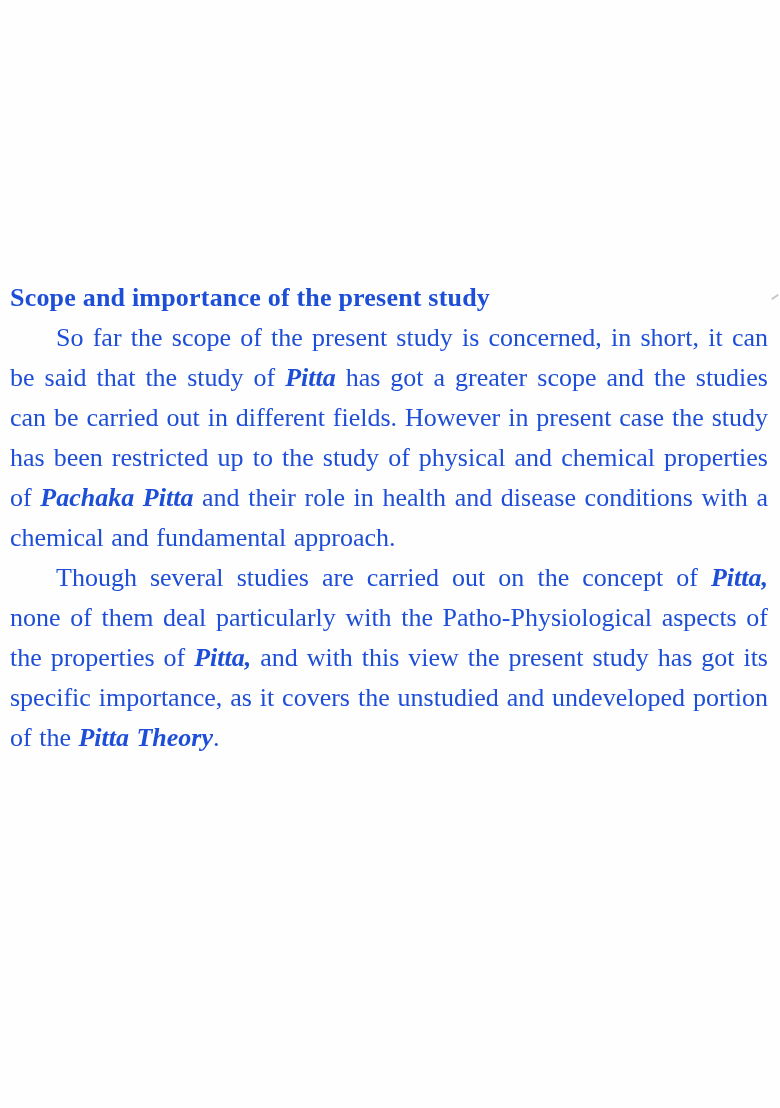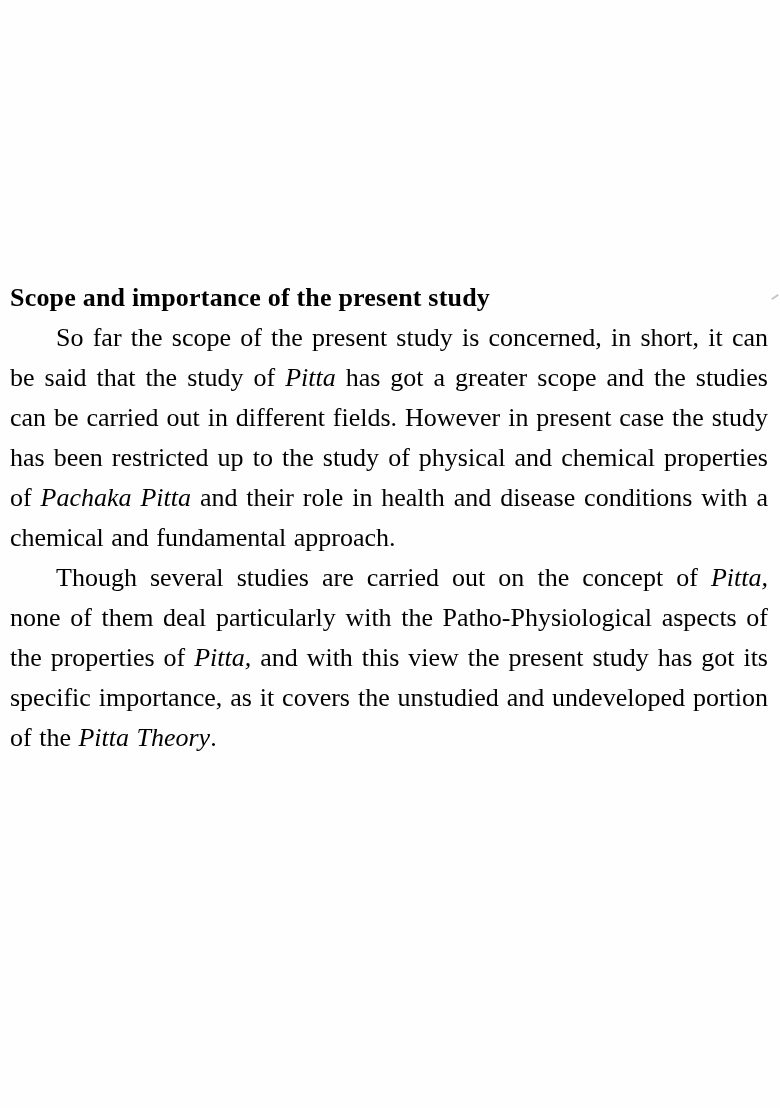"Scope and importance of the" .page-content { color: #000000 -> #1d4ed8 }
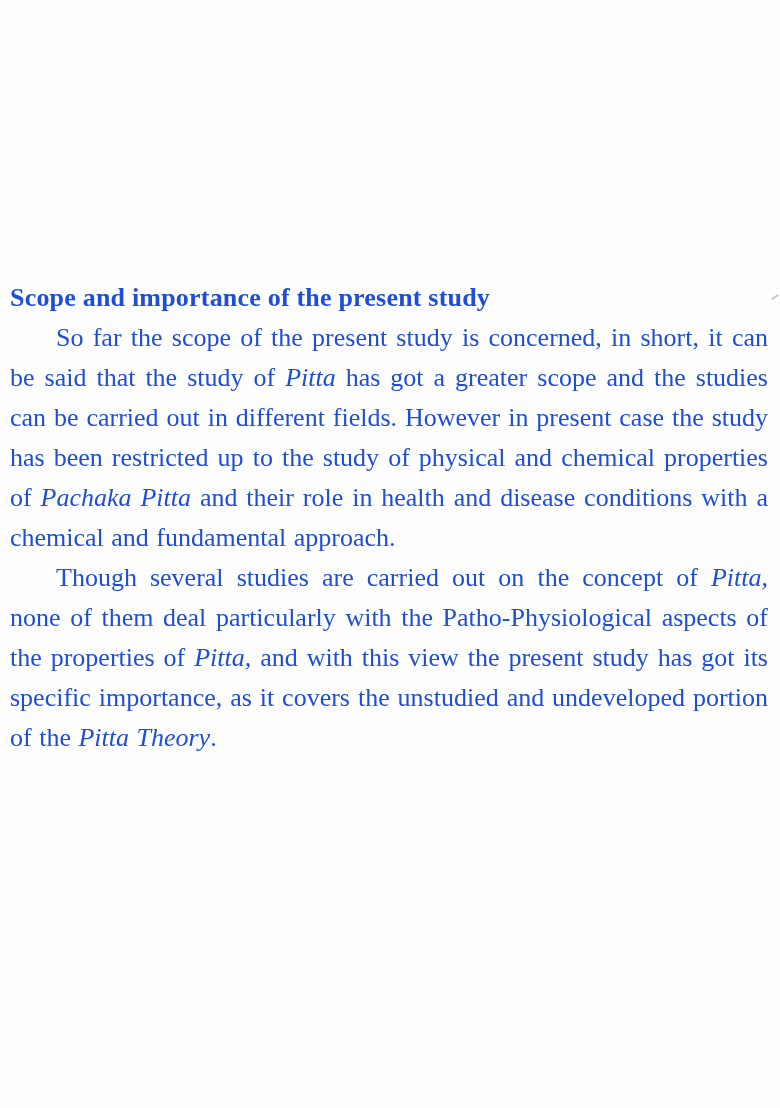"Pitta" .italic { font-weight: none -> bold }
